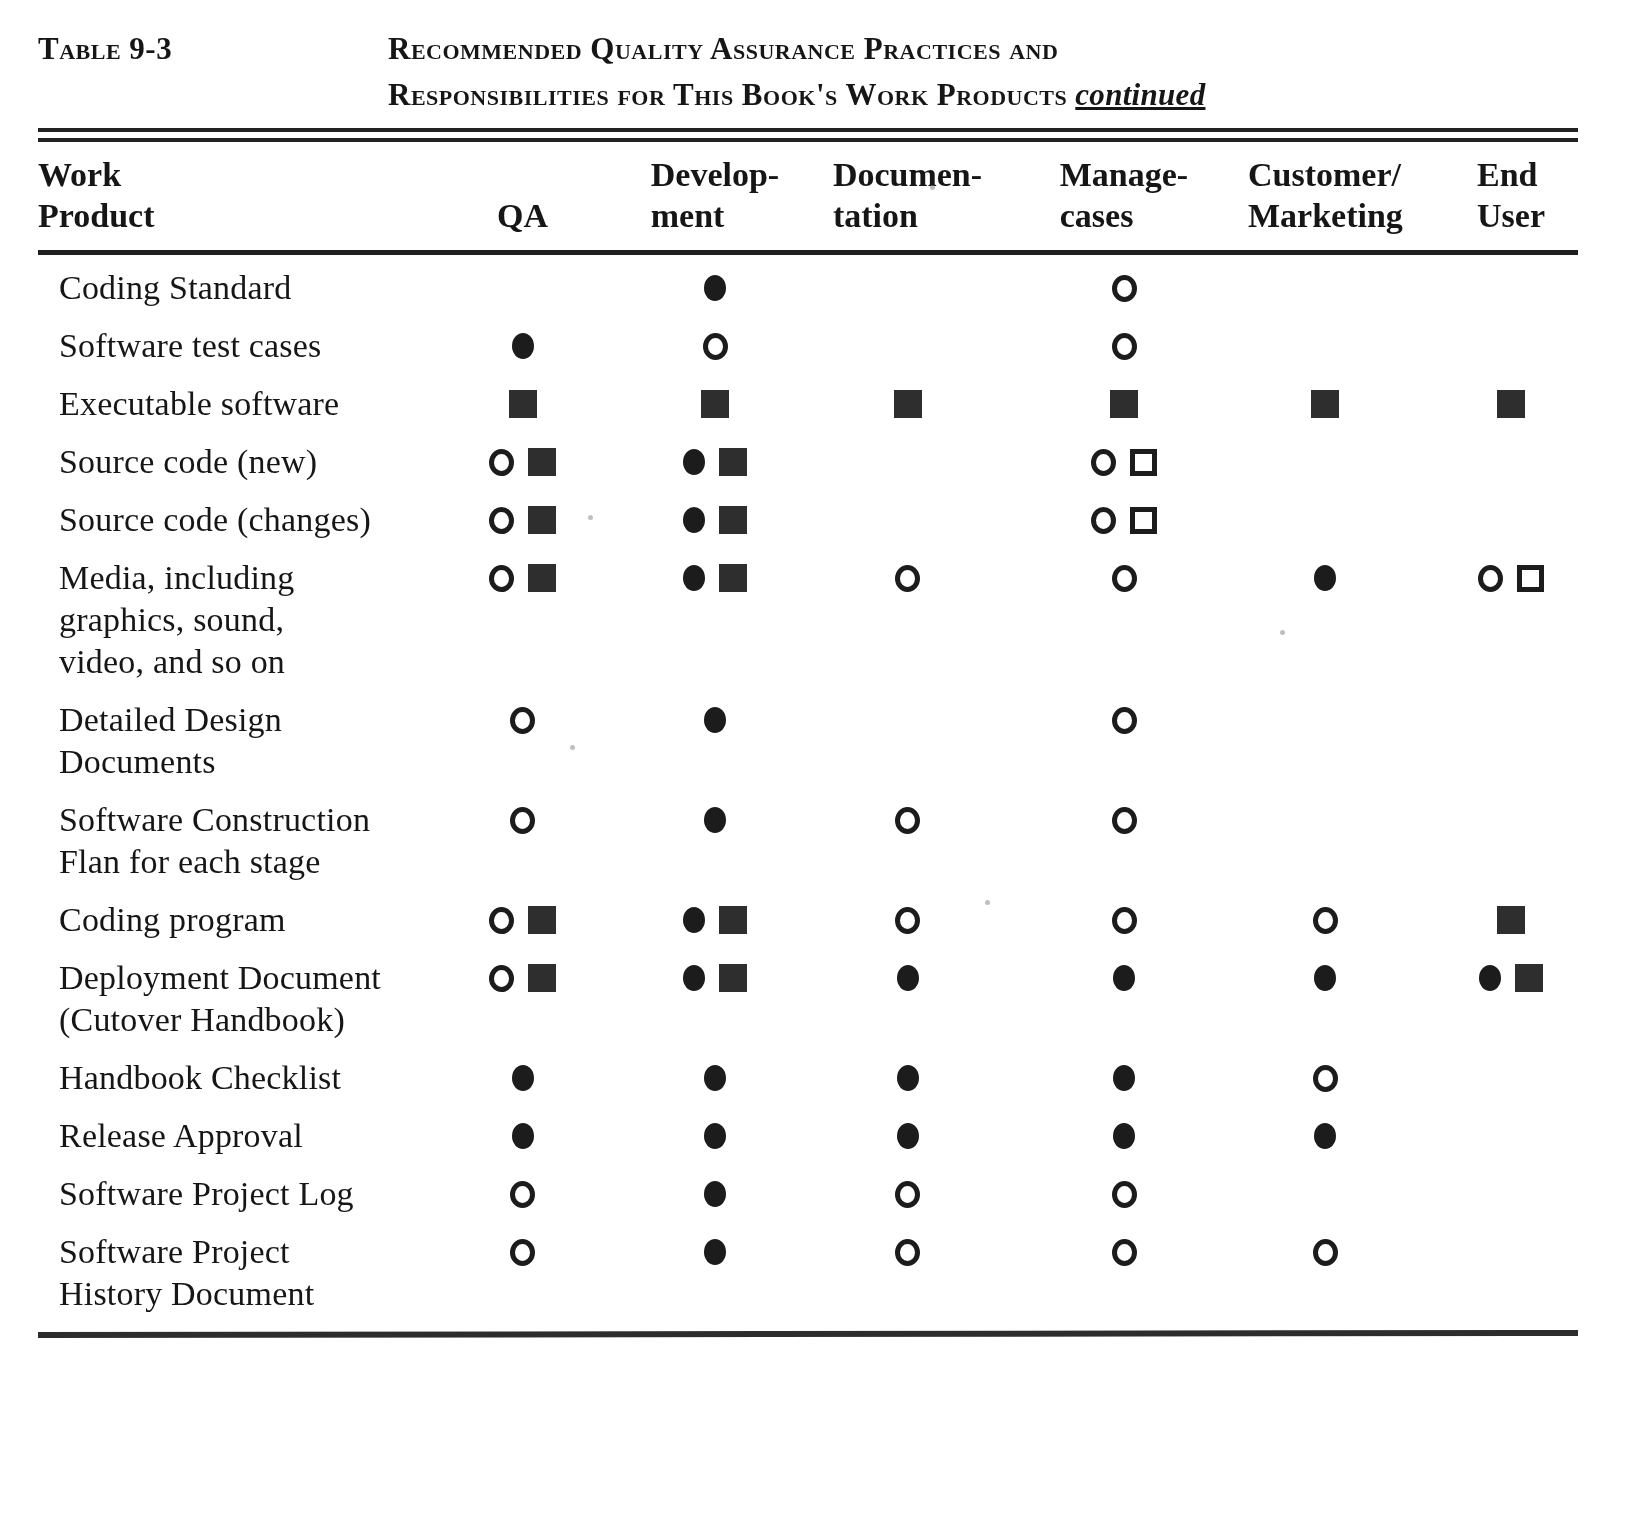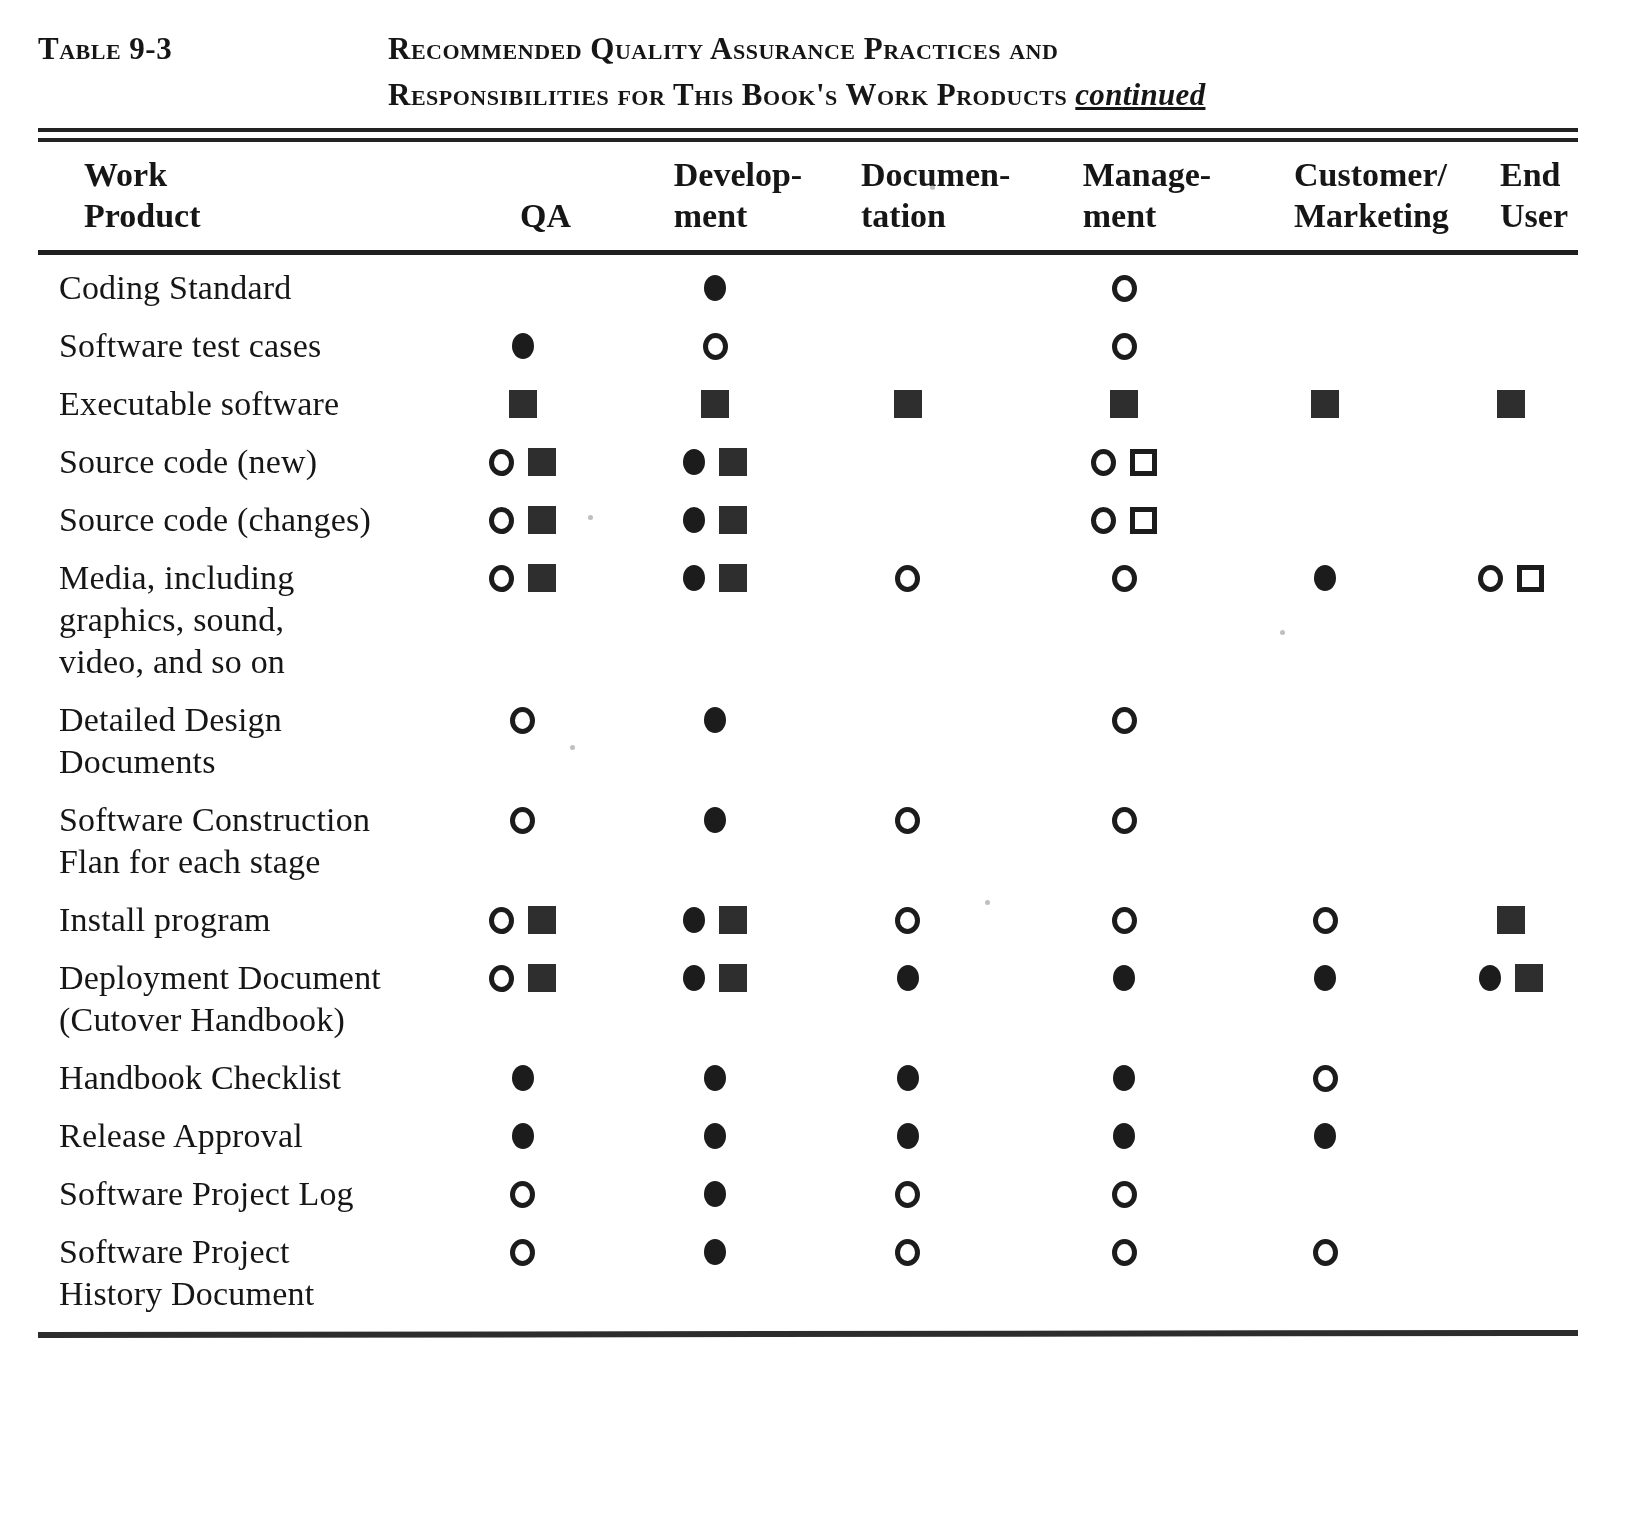"Work" .hcell { margin-left: 46px -> none }
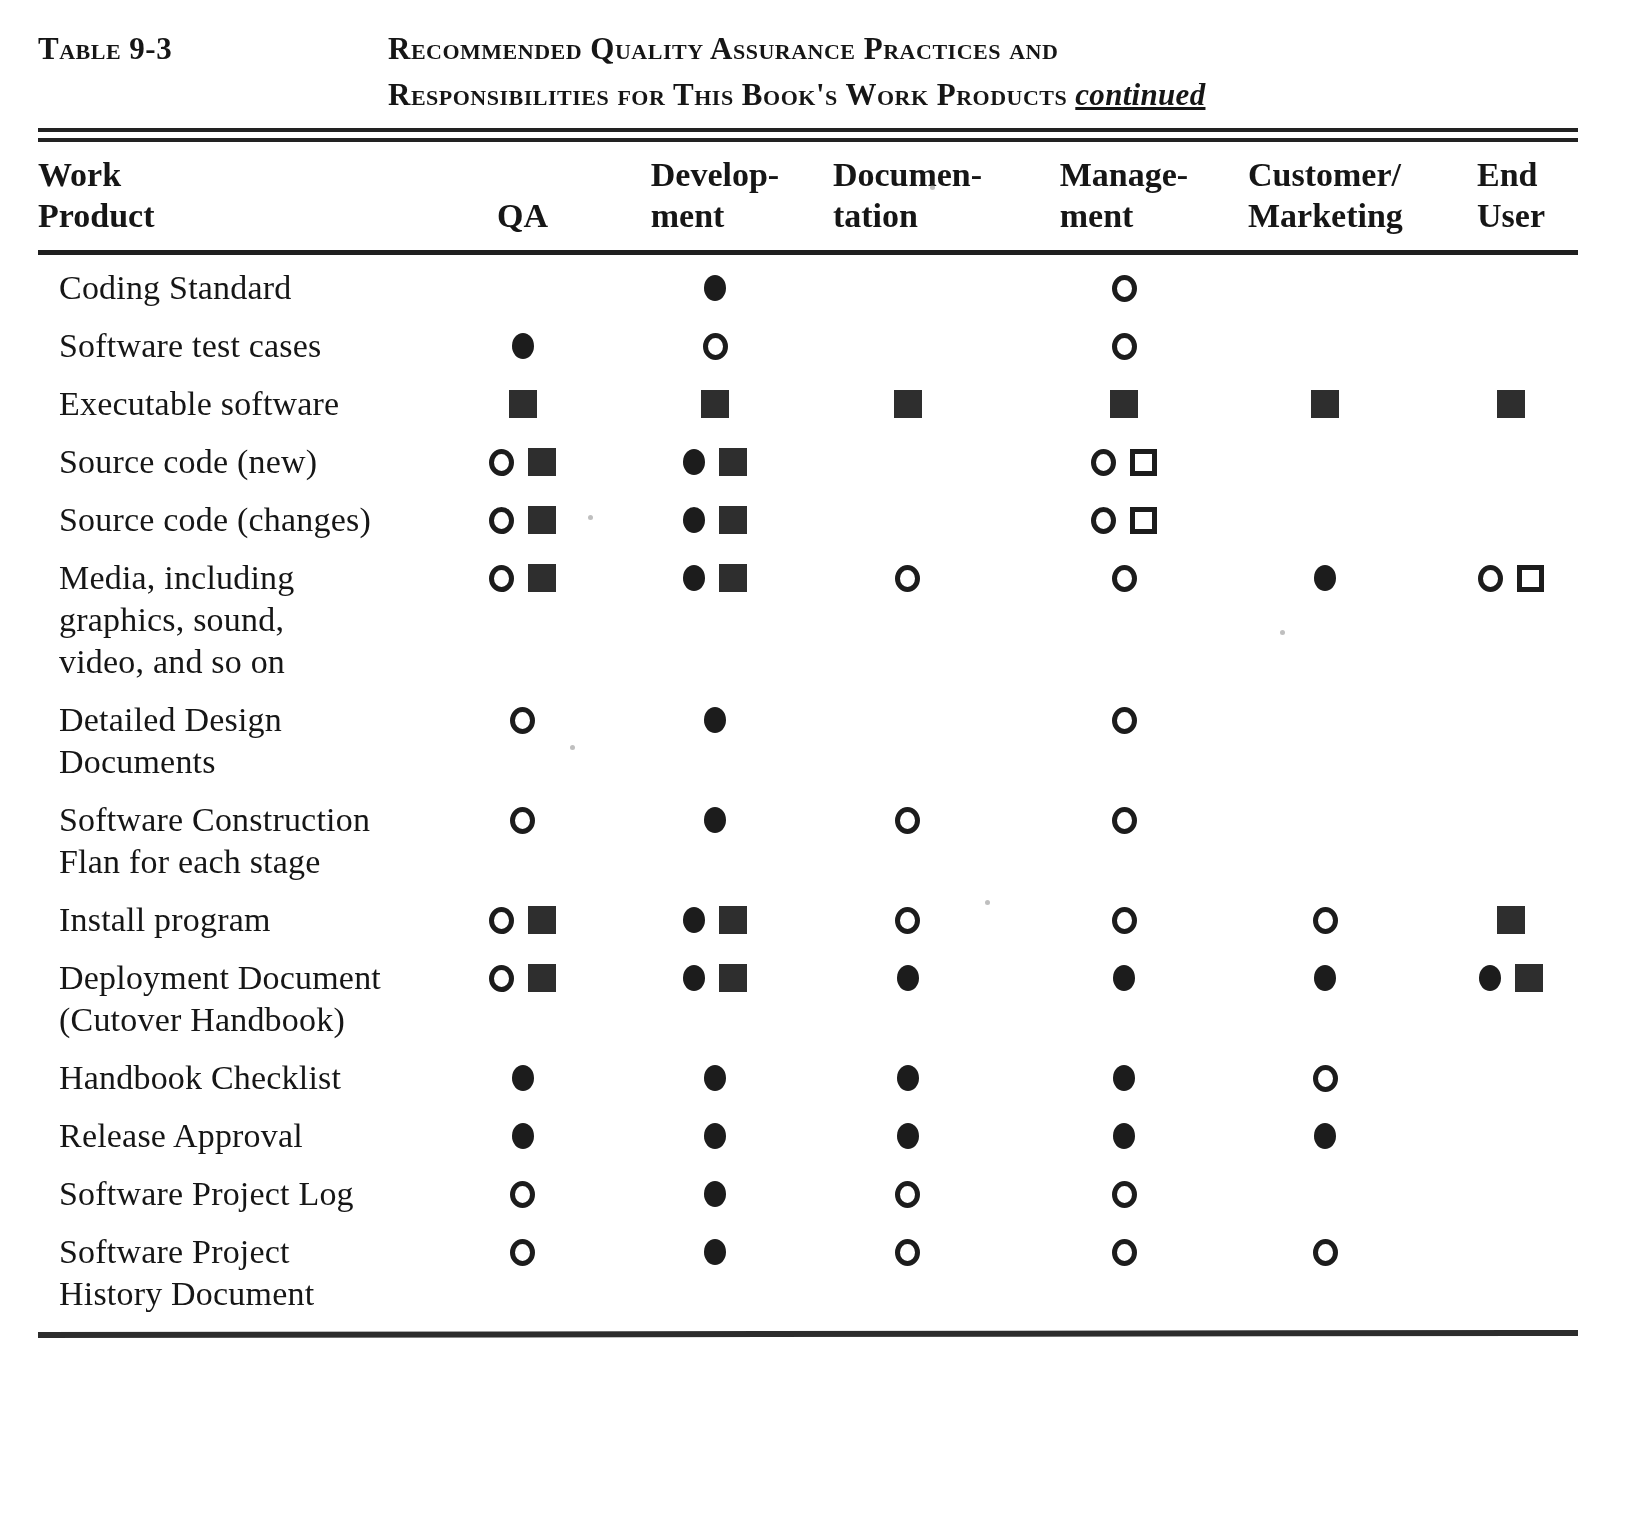"Manage-" span { text: ment -> cases }
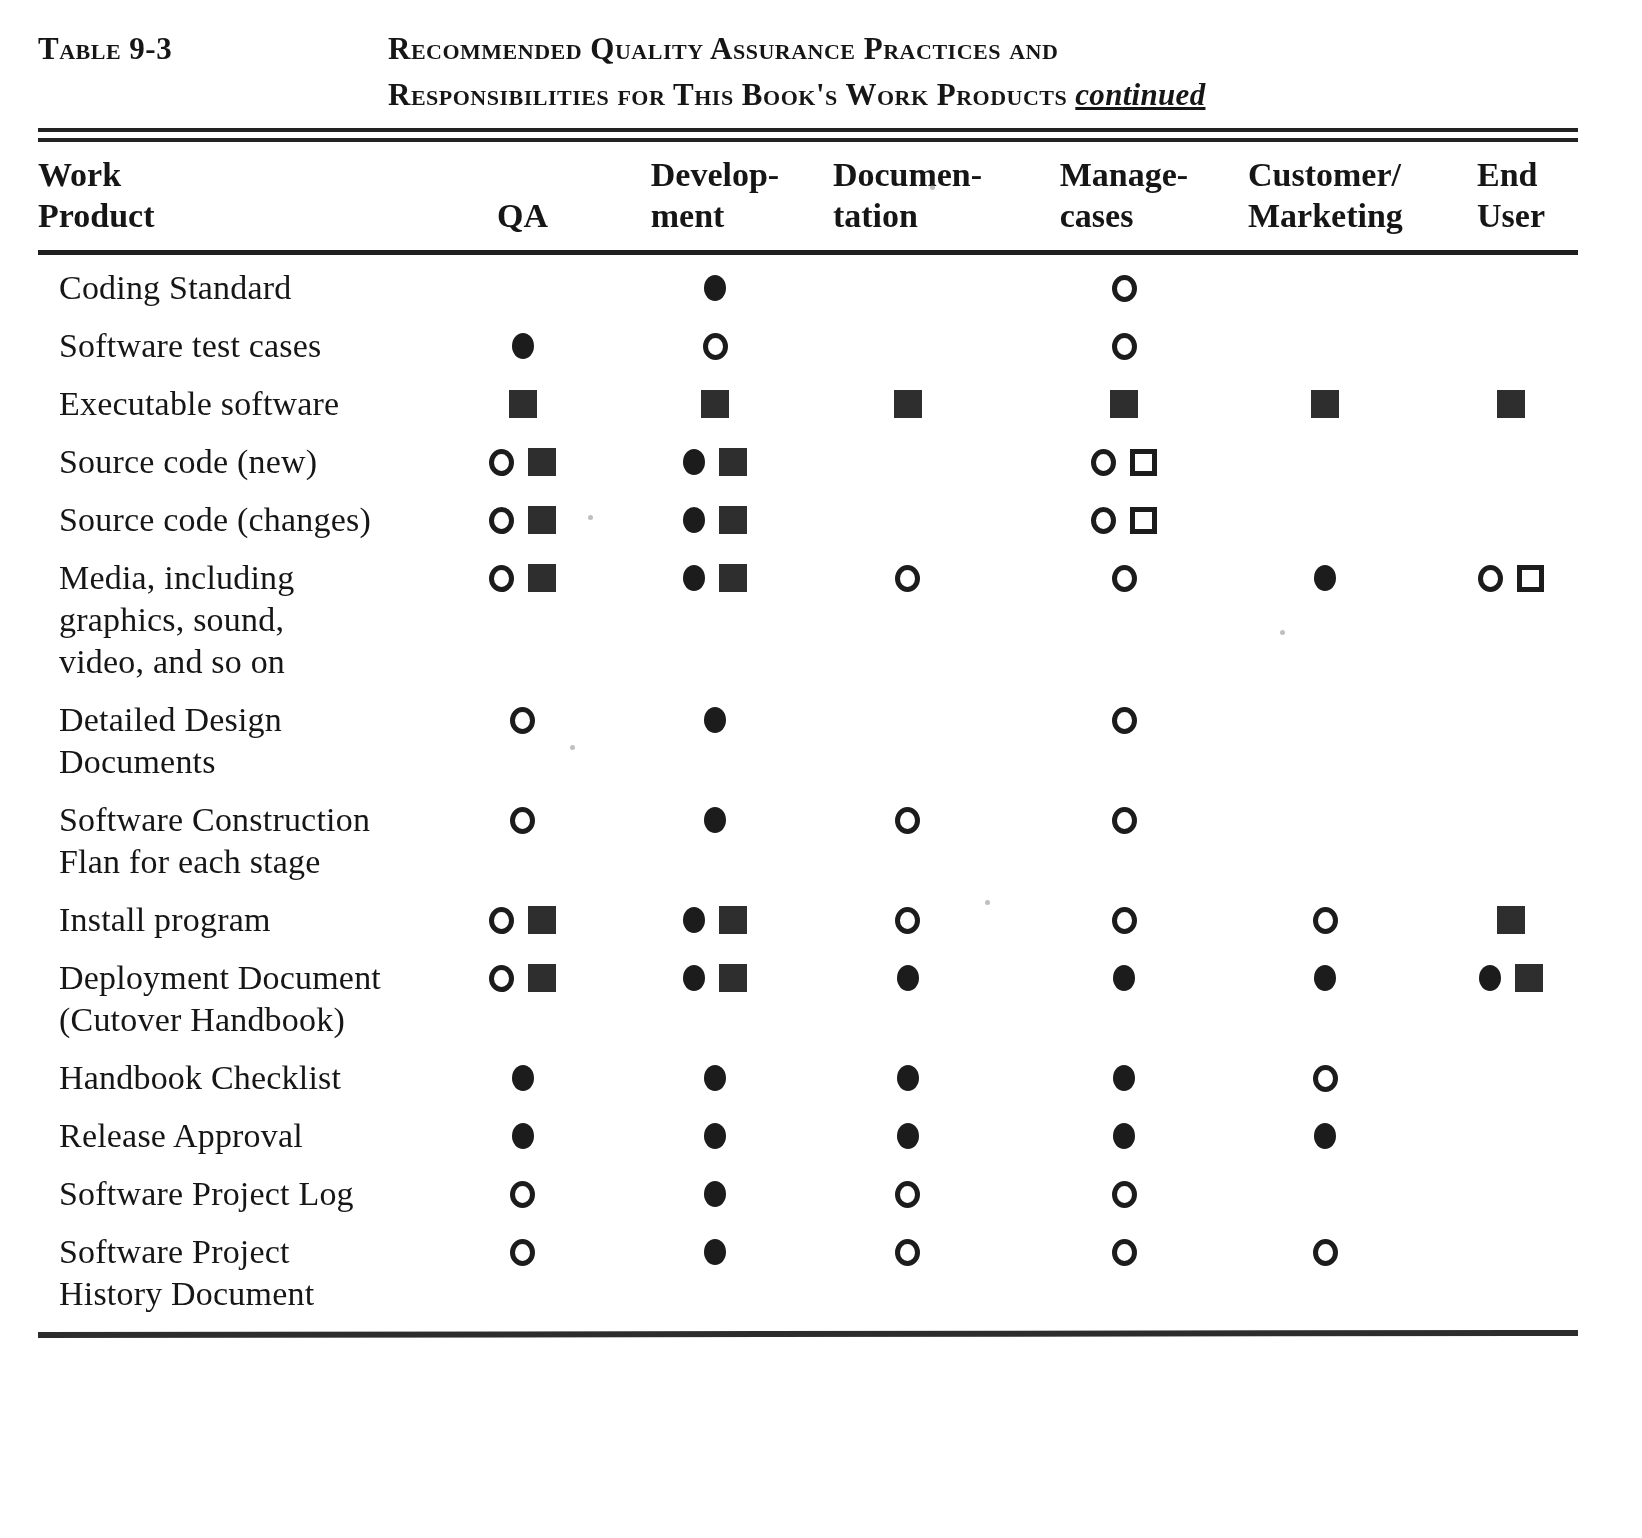"Install program" div.row-label { text: Install -> Coding }
